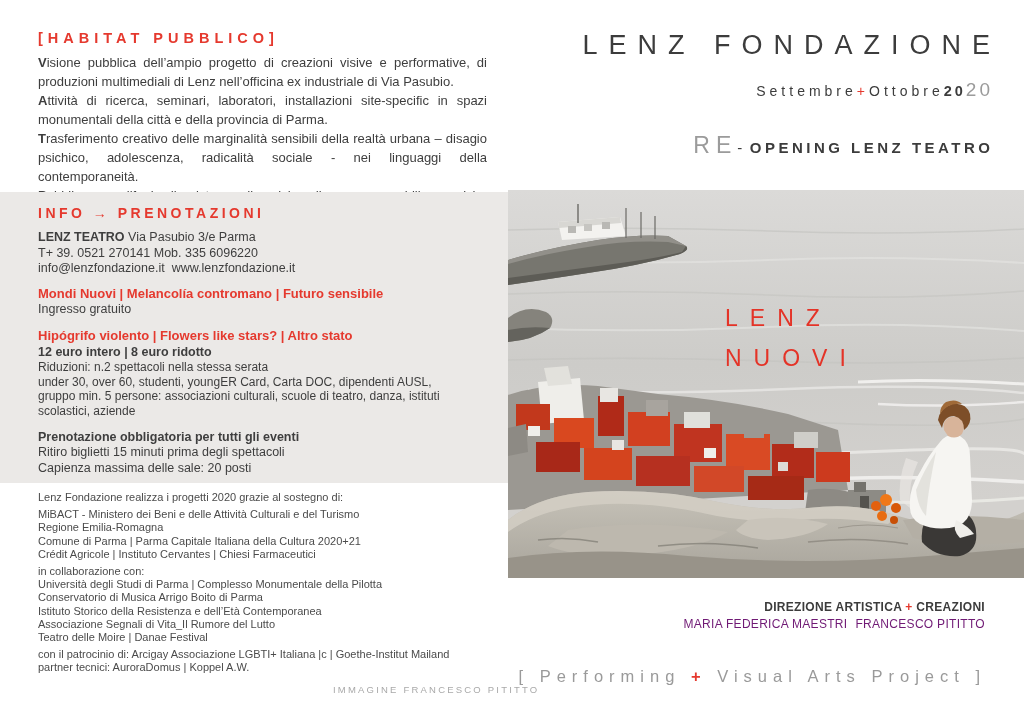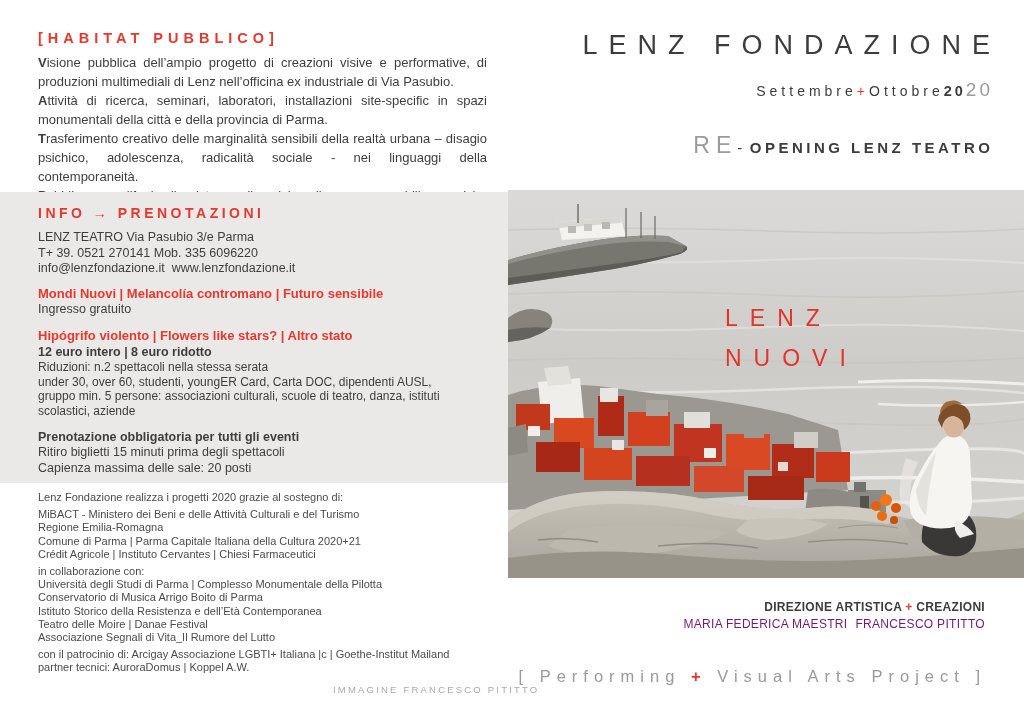"LENZ TEATRO" .info-line .semibold { font-weight: 400 -> 700 }
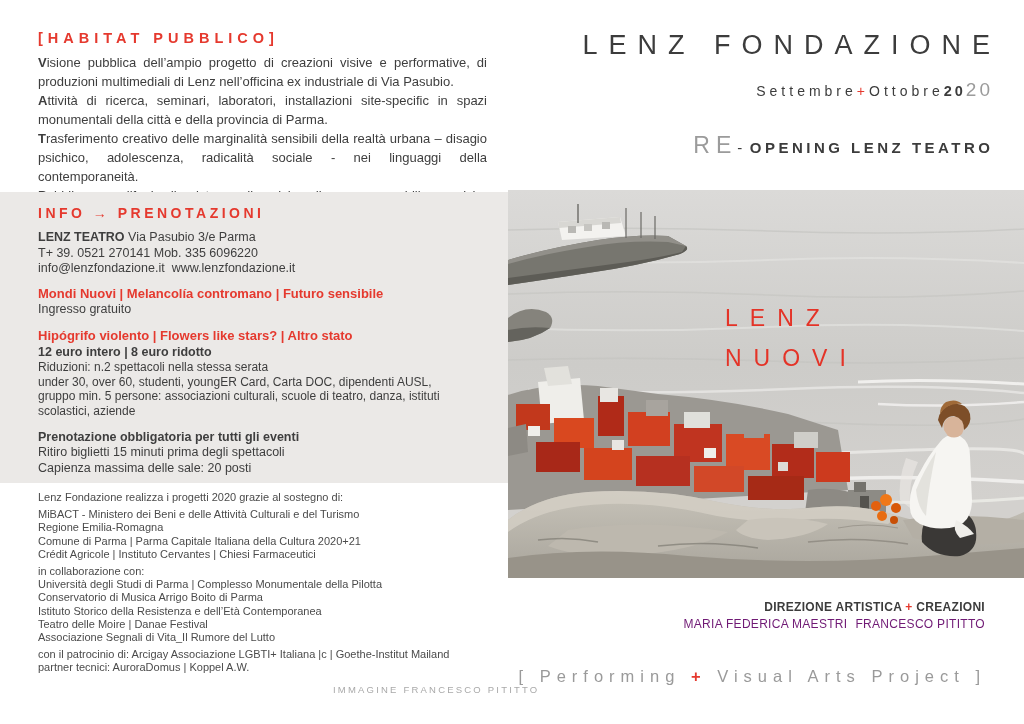"Teatro delle Moire | Danae" div { order: before "Associazione Segnali di Vita_Il Rumore" -> after "Associazione Segnali di Vita_Il Rumore" }
